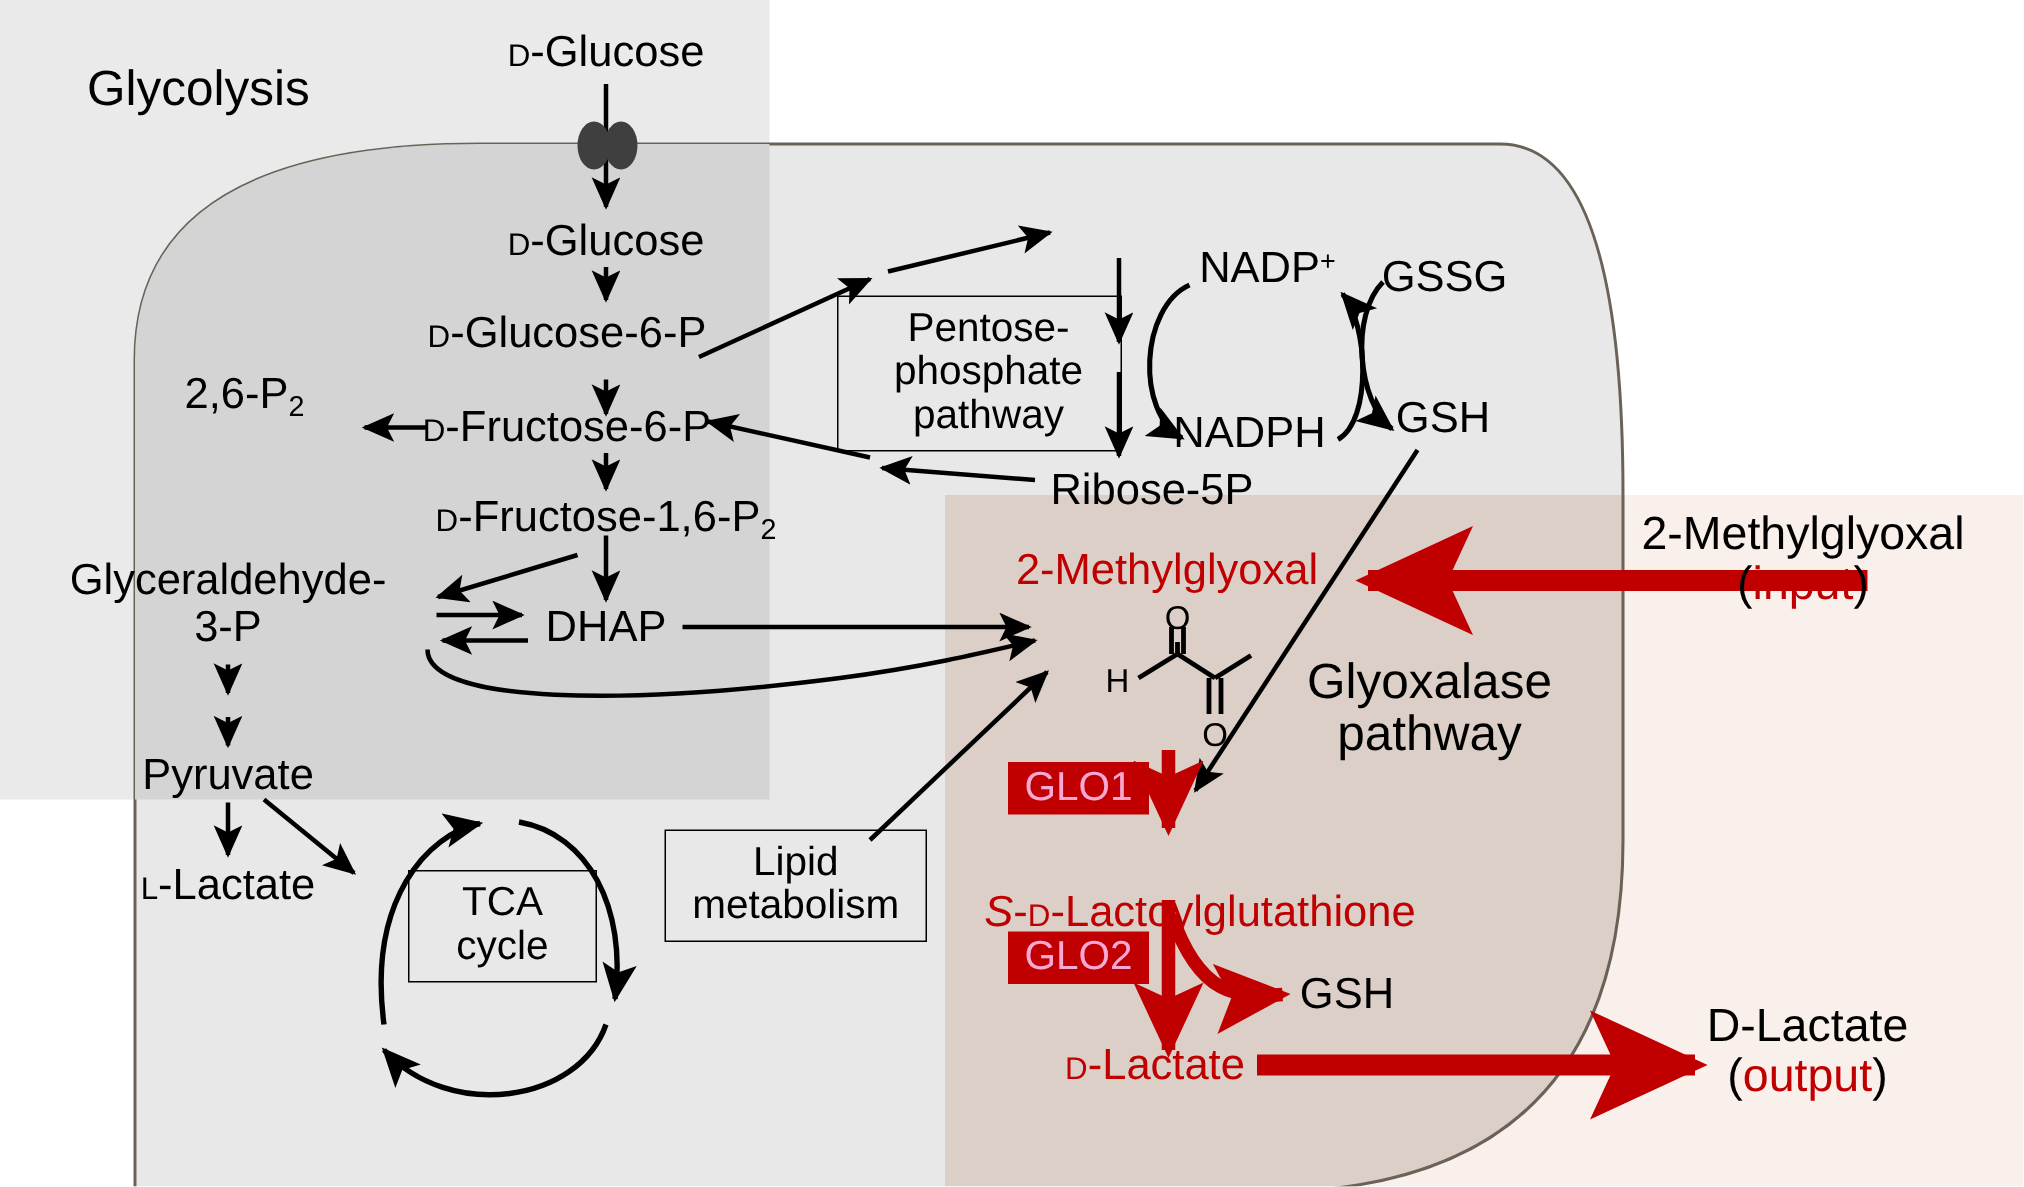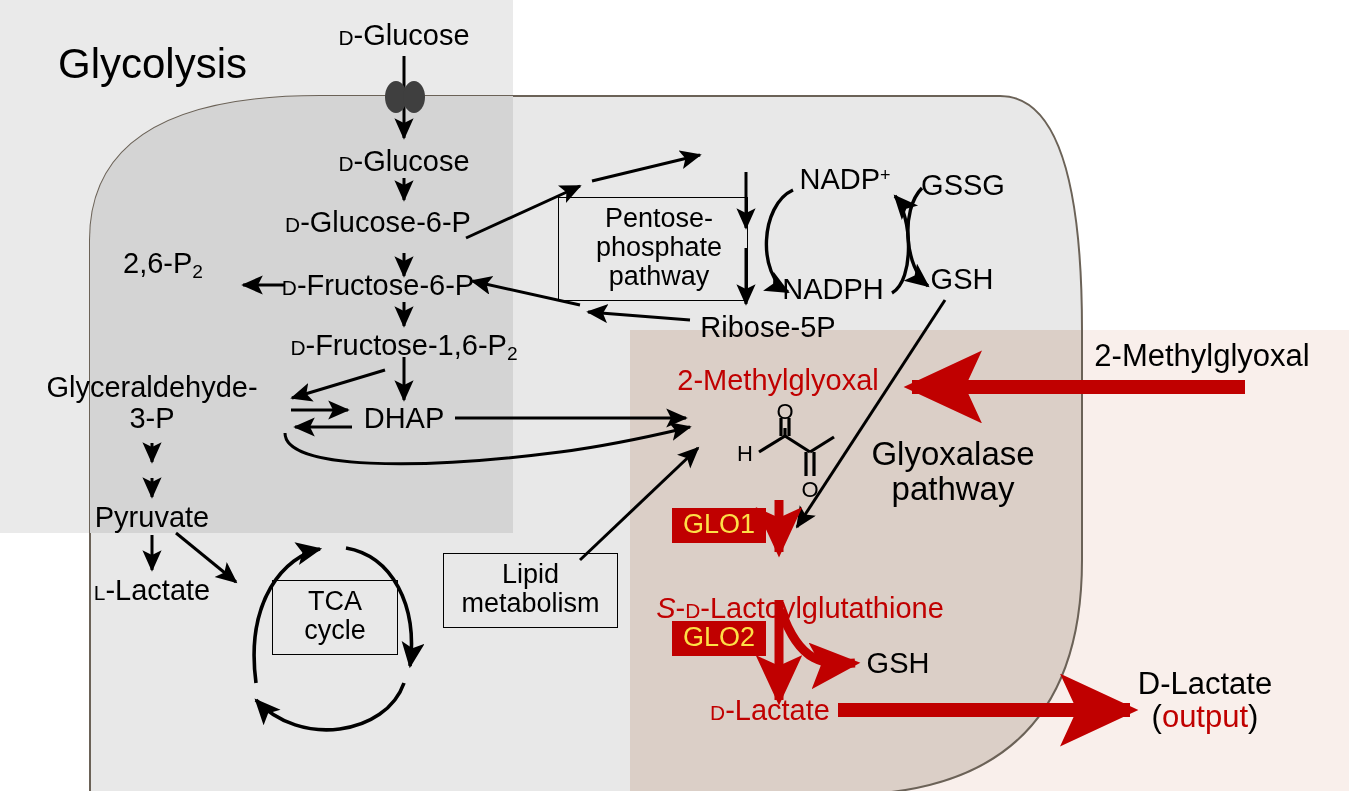"Glycolysis" div.lbl { font-size: 42px -> 33px }
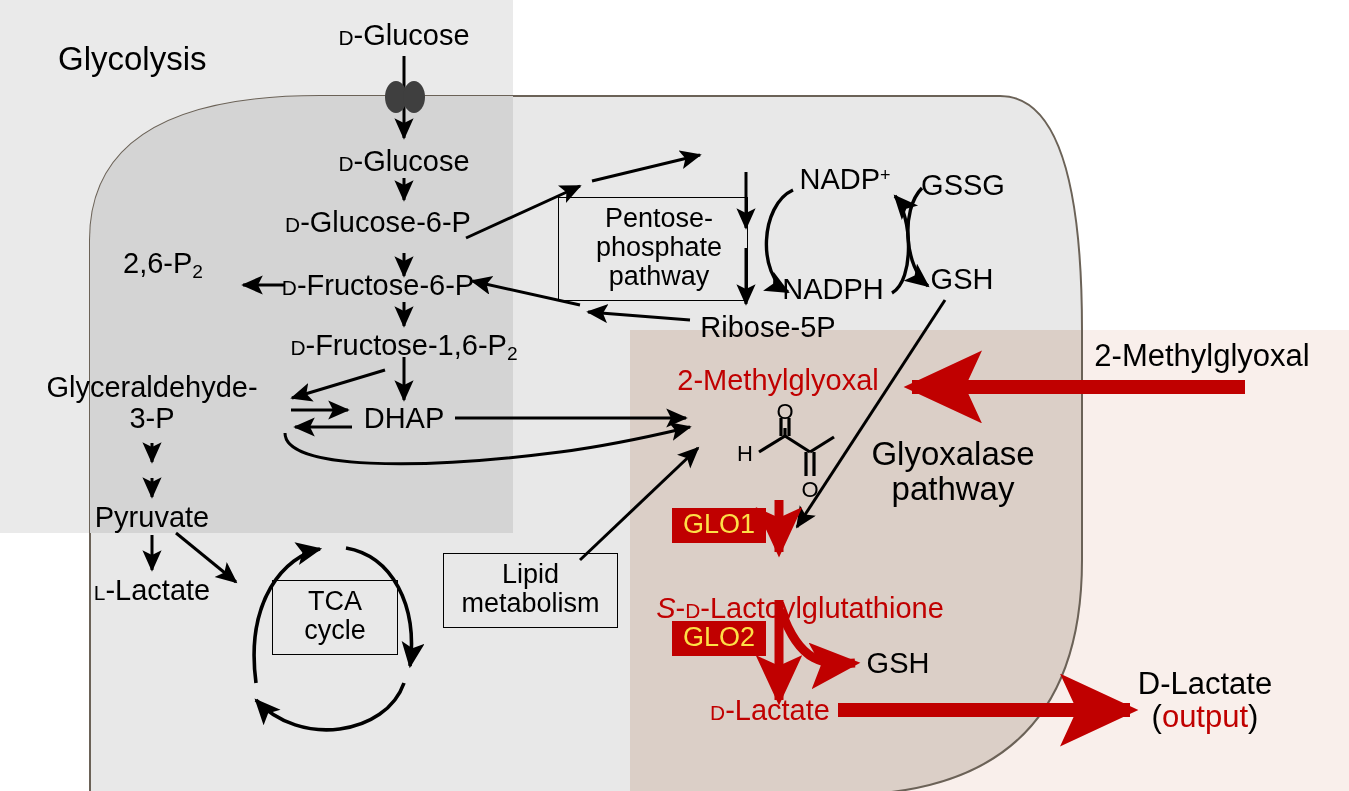"(input)" div { html: none -> <div><span>(</span><span>input</span><span>)</span></div> }
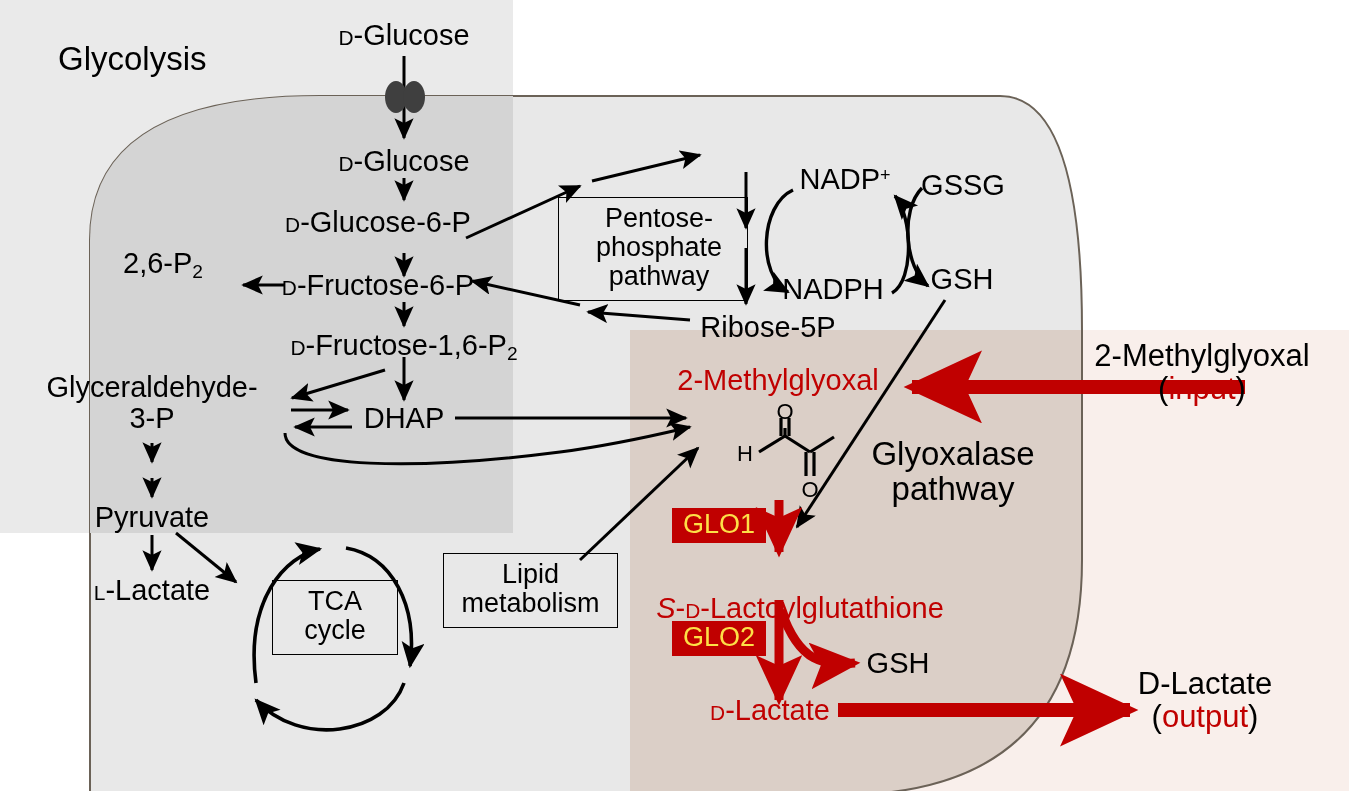"GLO1" .badge { color: #fde047 -> #f9a8d4 }
